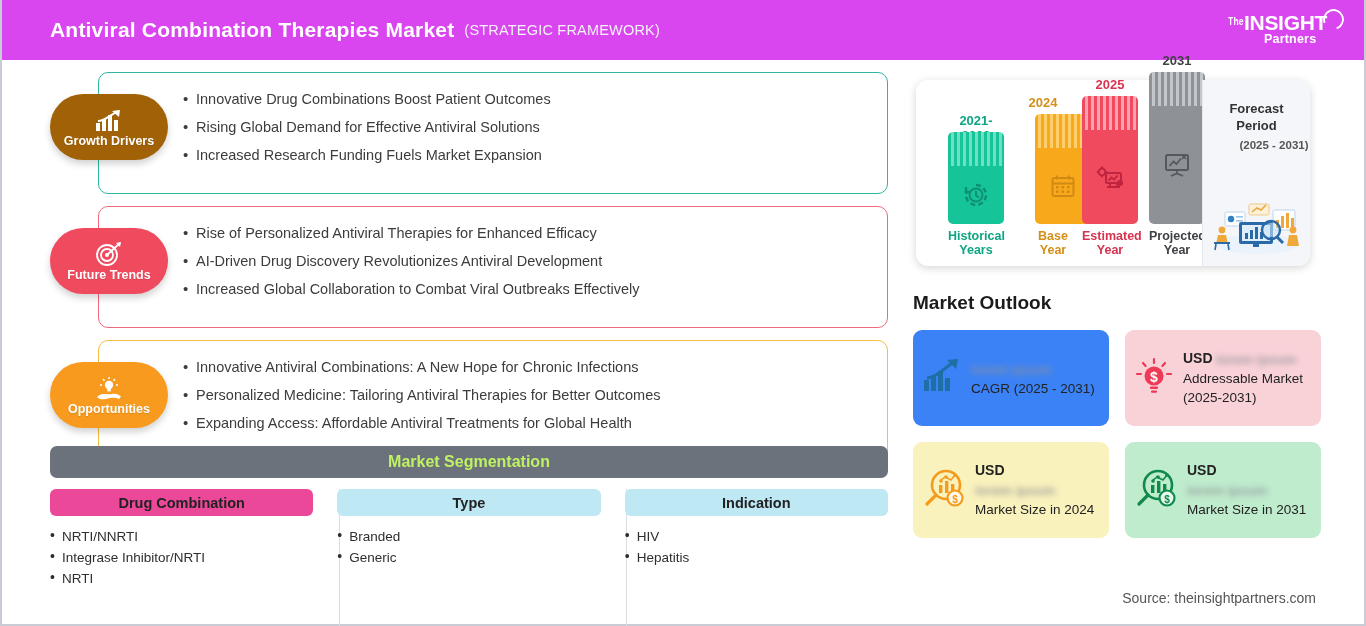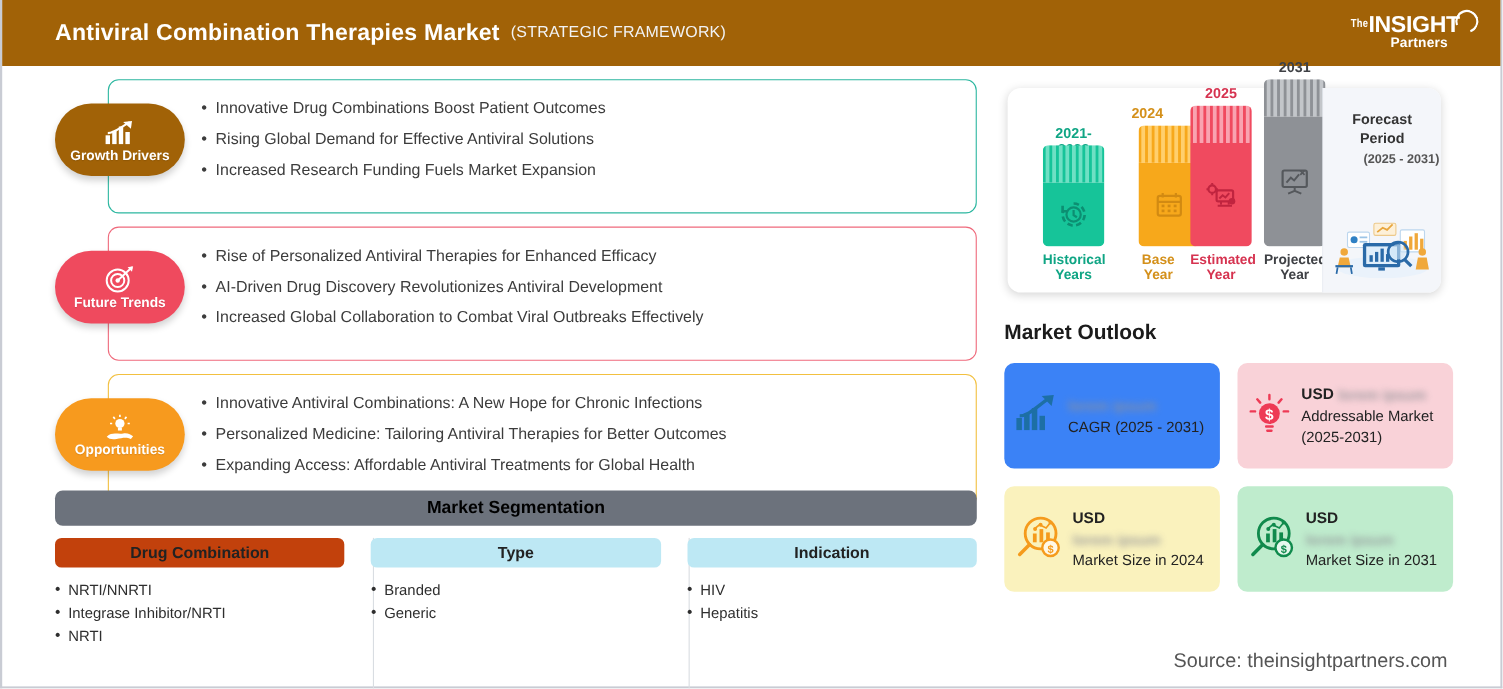"Antiviral Combination Therapies Market" div.header { background: #a16207 -> #d946ef }
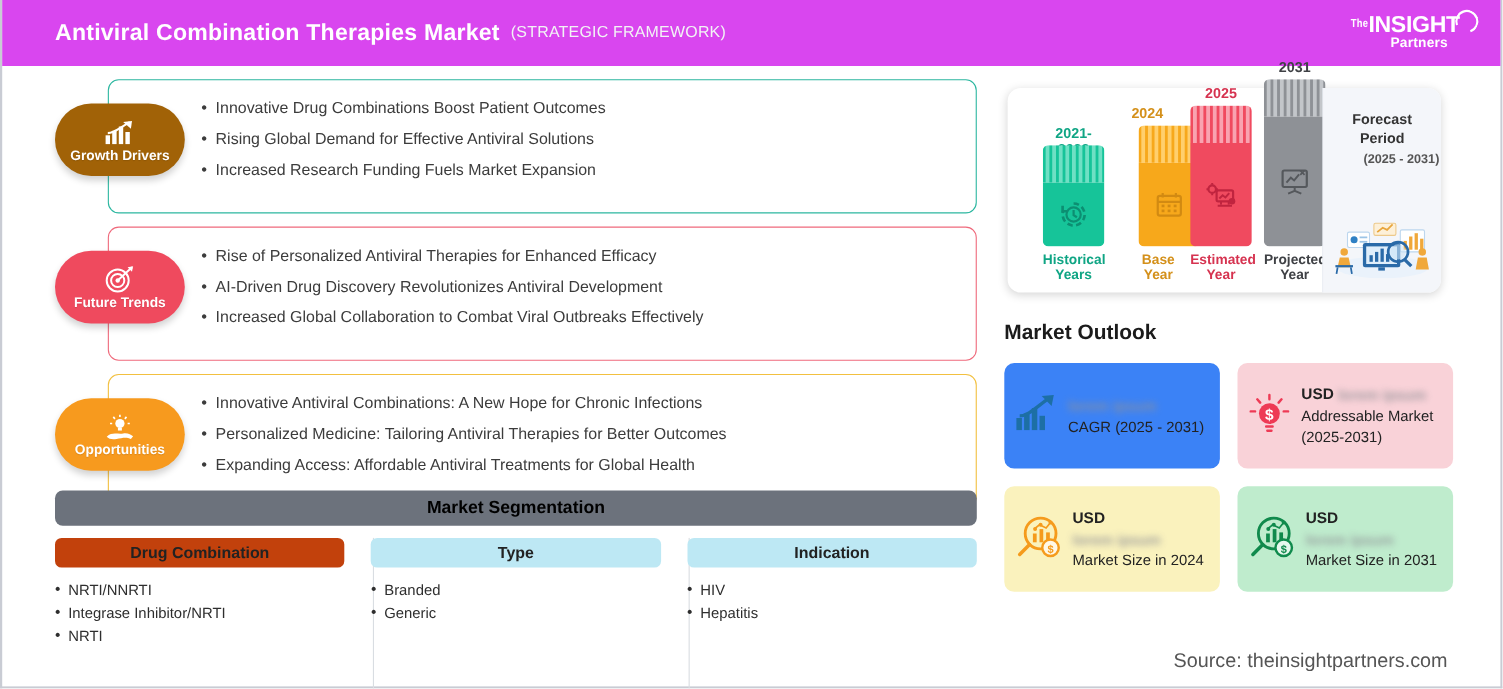"Market Segmentation" .seg-title { color: #000000 -> #bef264 }
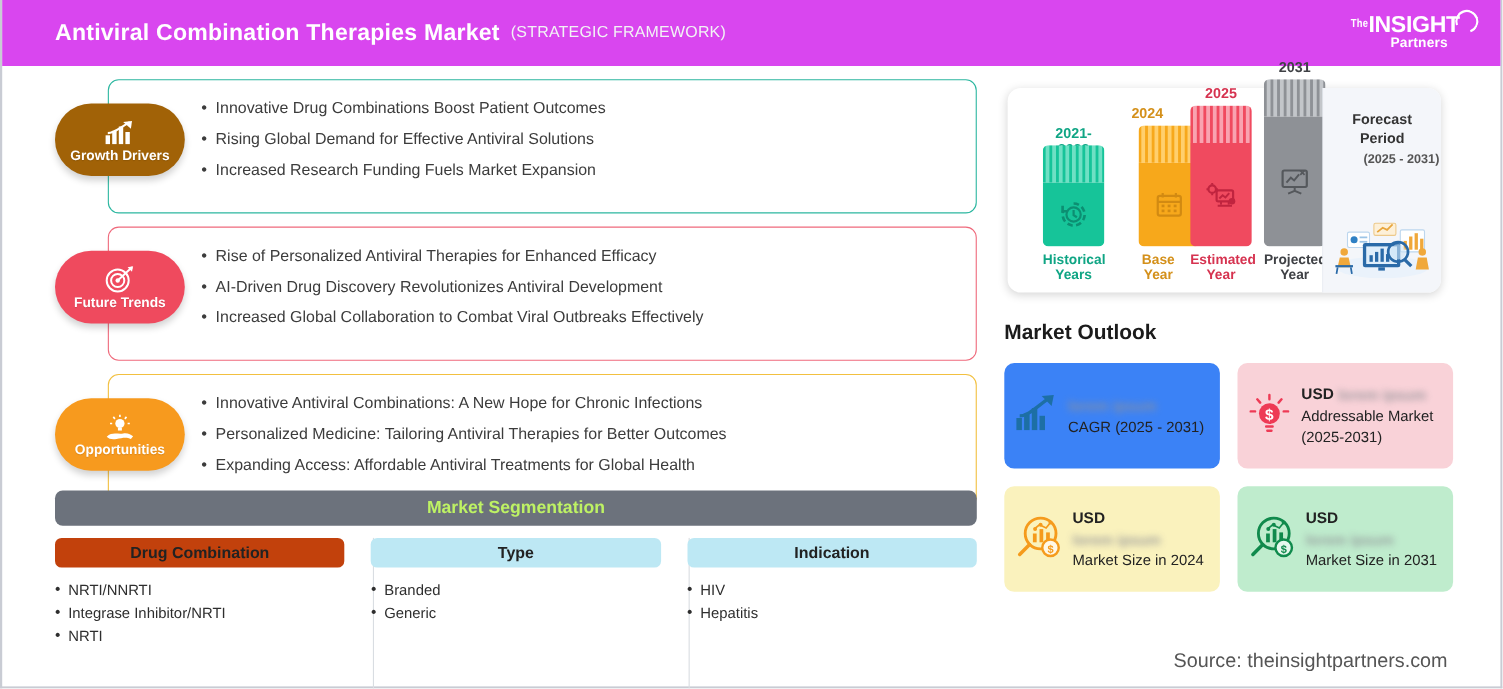"Drug Combination" div.seg-head { background: #c2410c -> #ec4899 }
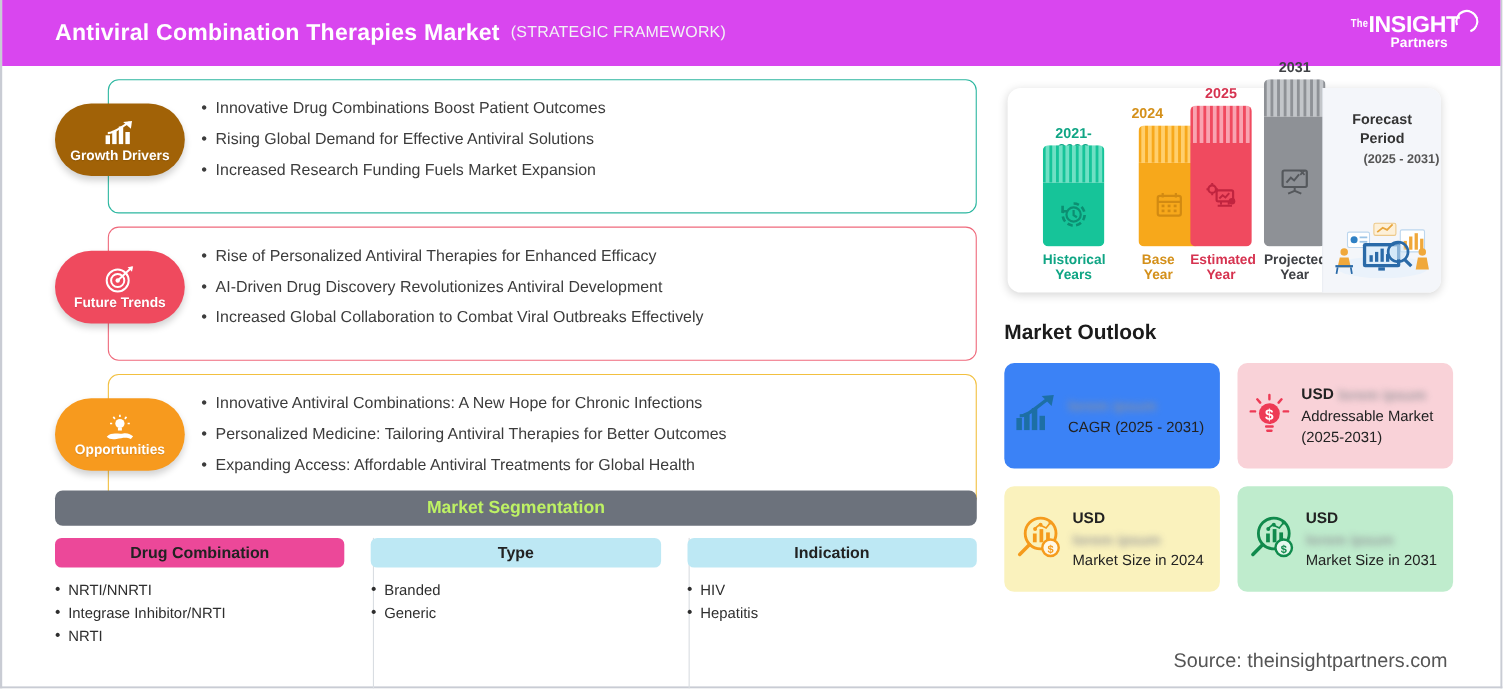"Source: theinsightpartners.com" .source { font-size: 18px -> 14px }
